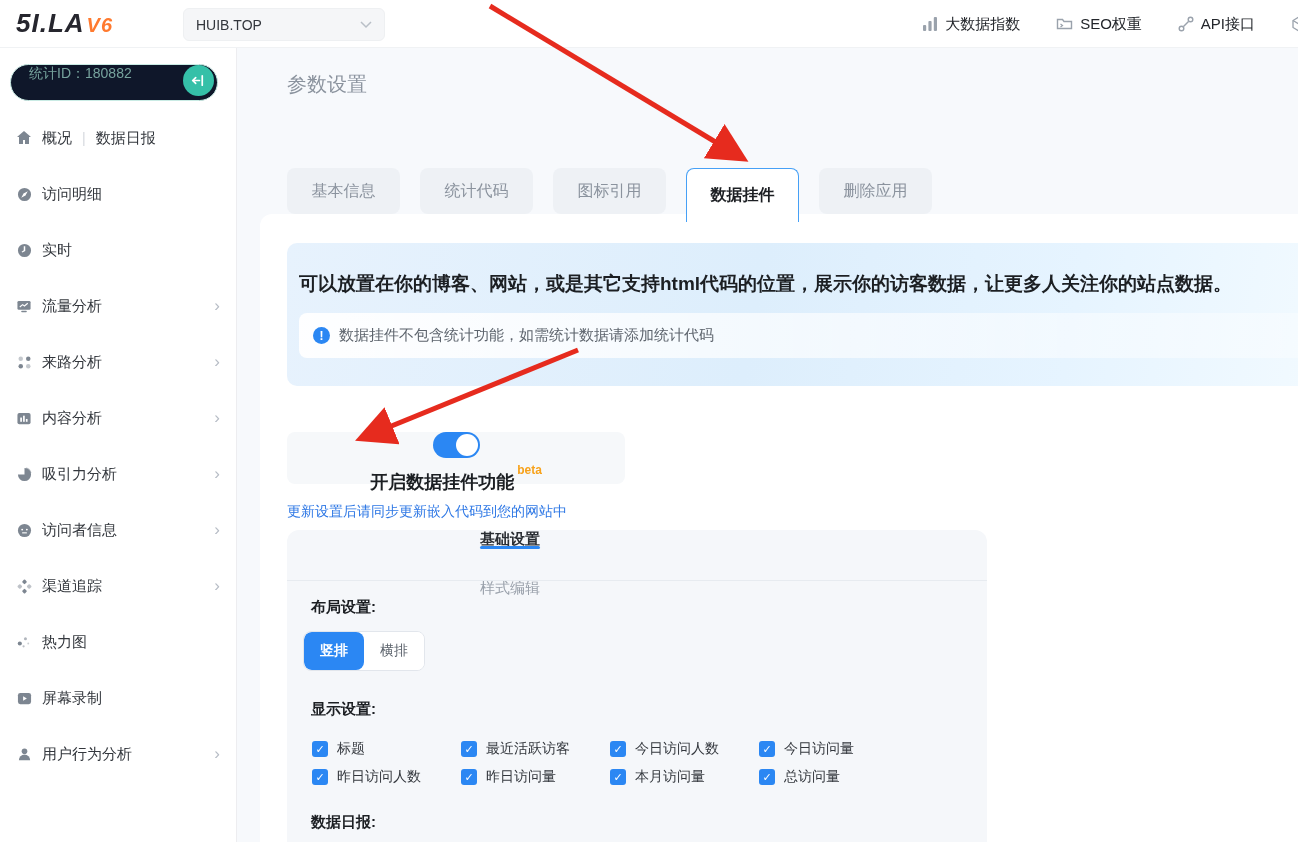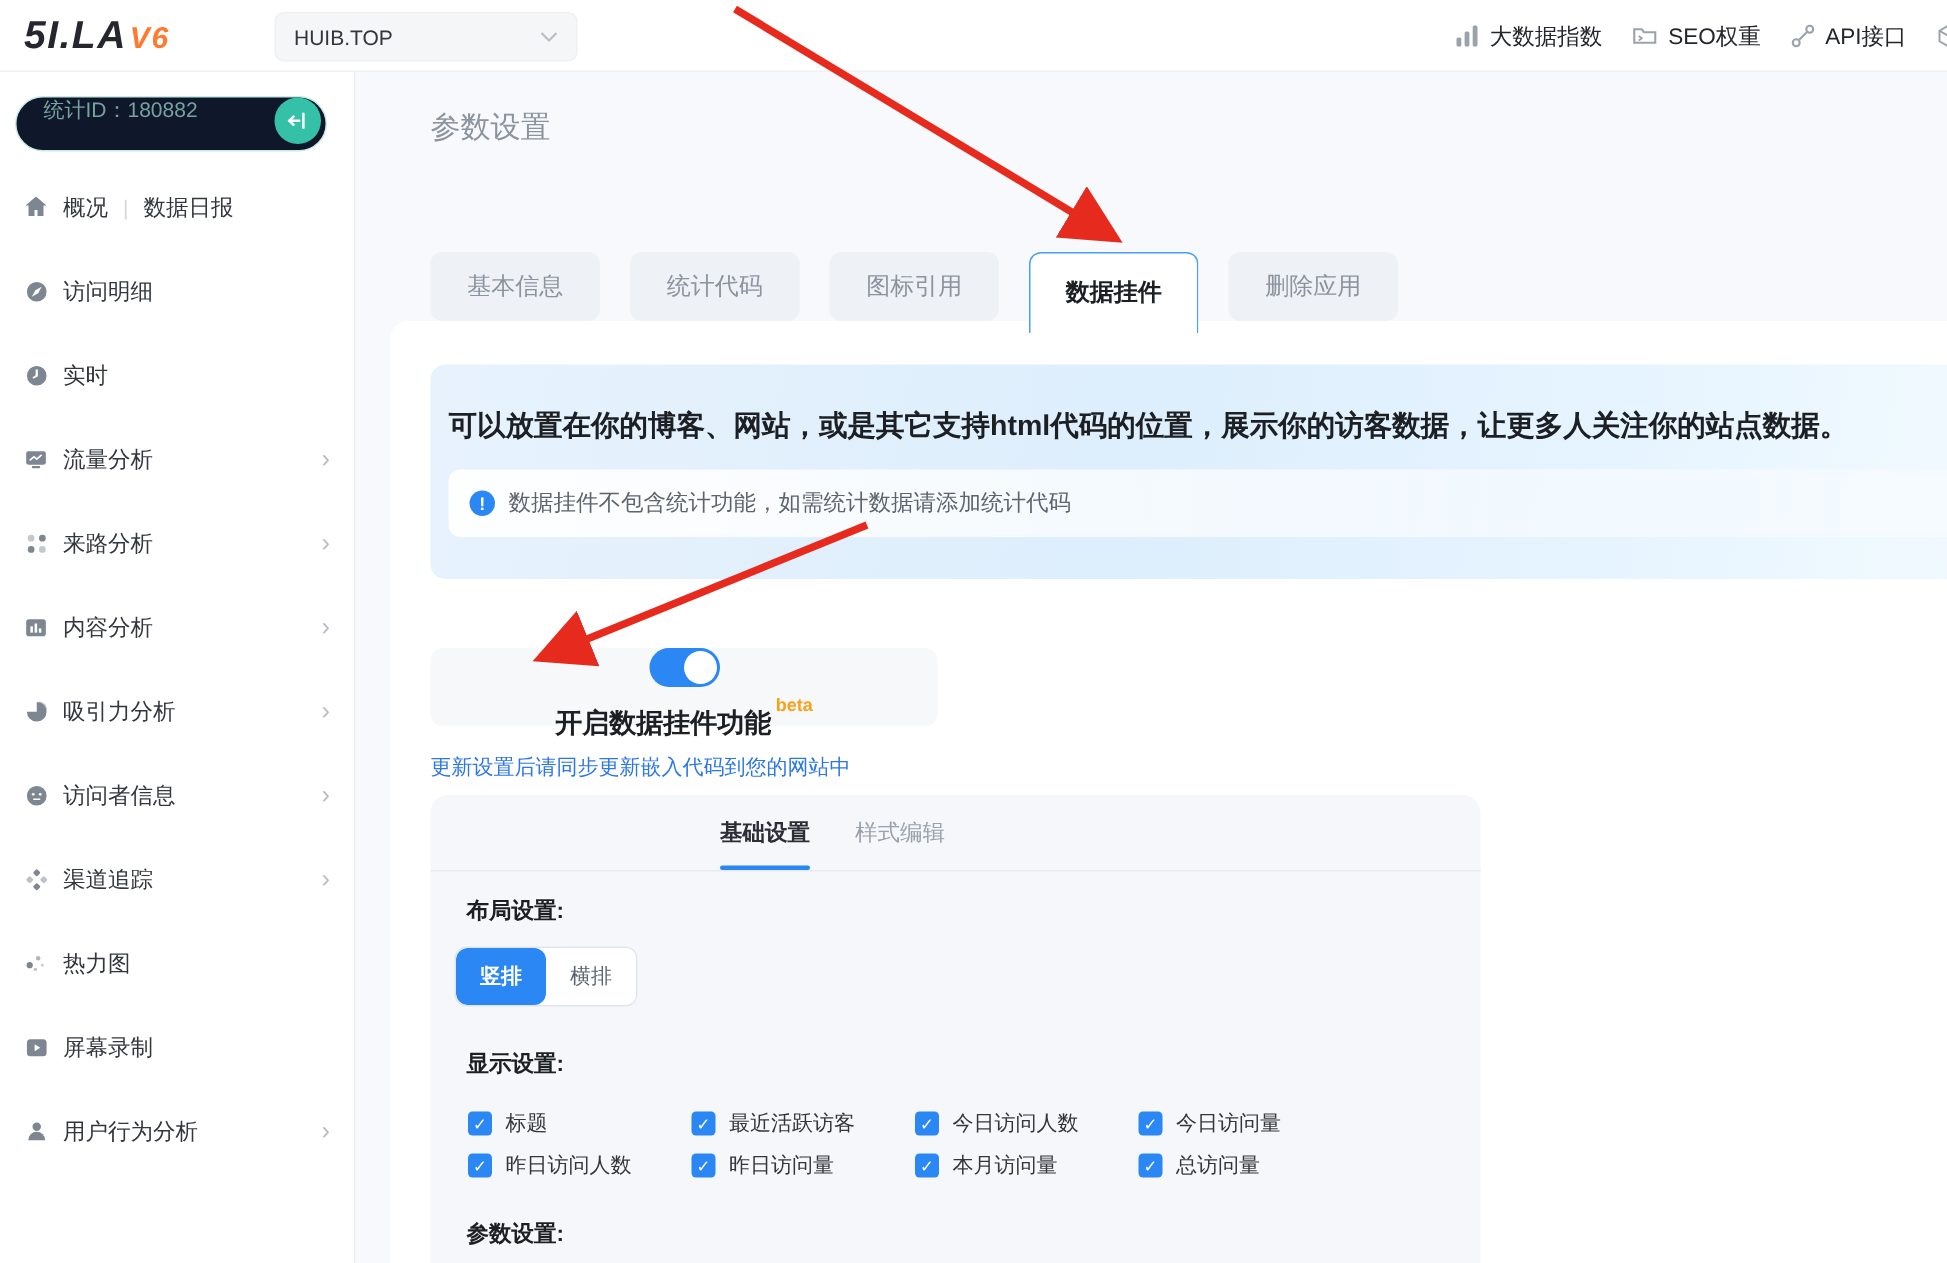"大数据指数" #header-nav { gap: 20px -> 36px }
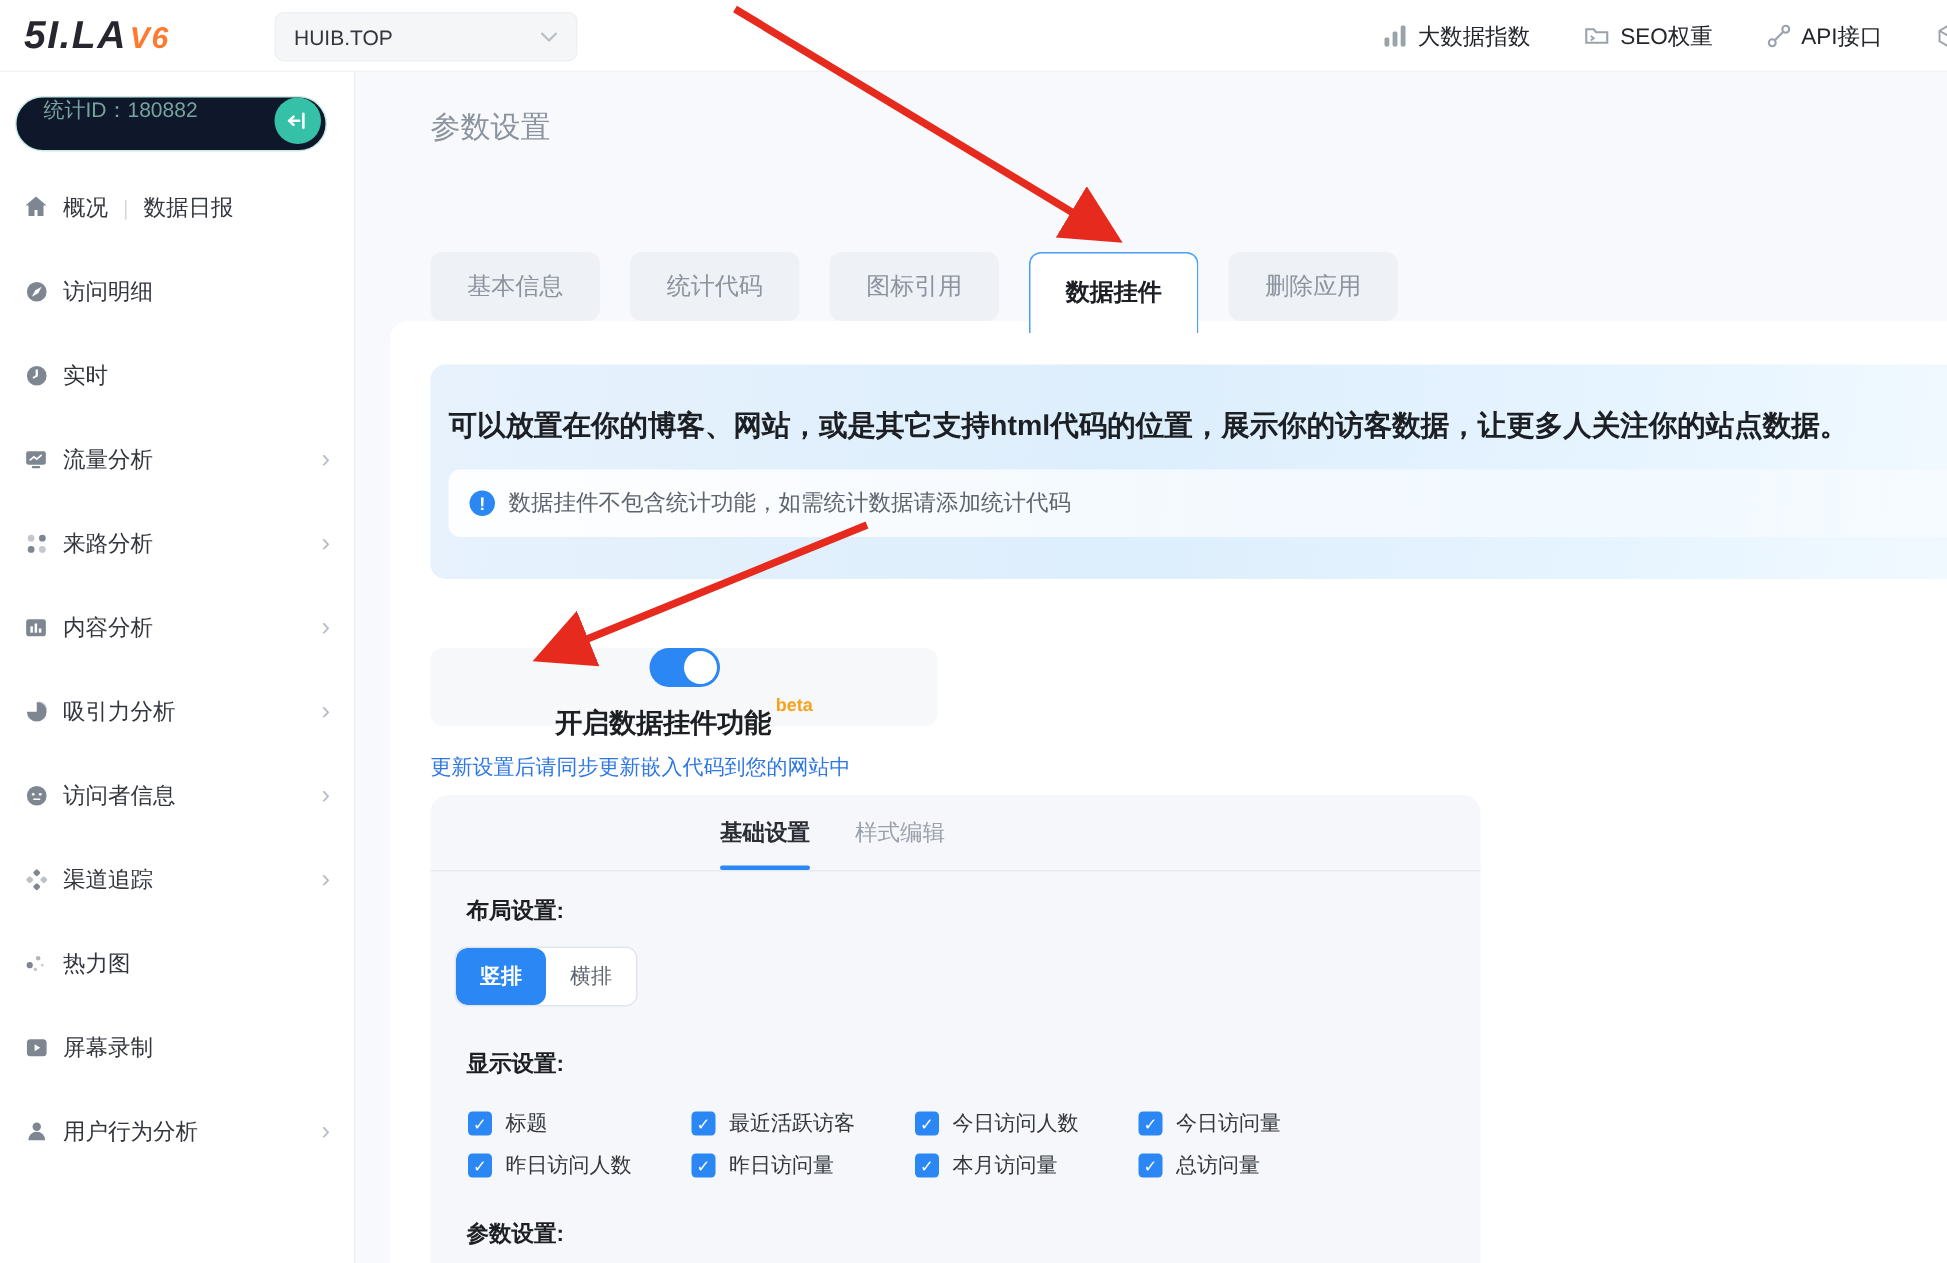"基础设置" .sub-tabs { flex-direction: none -> column }
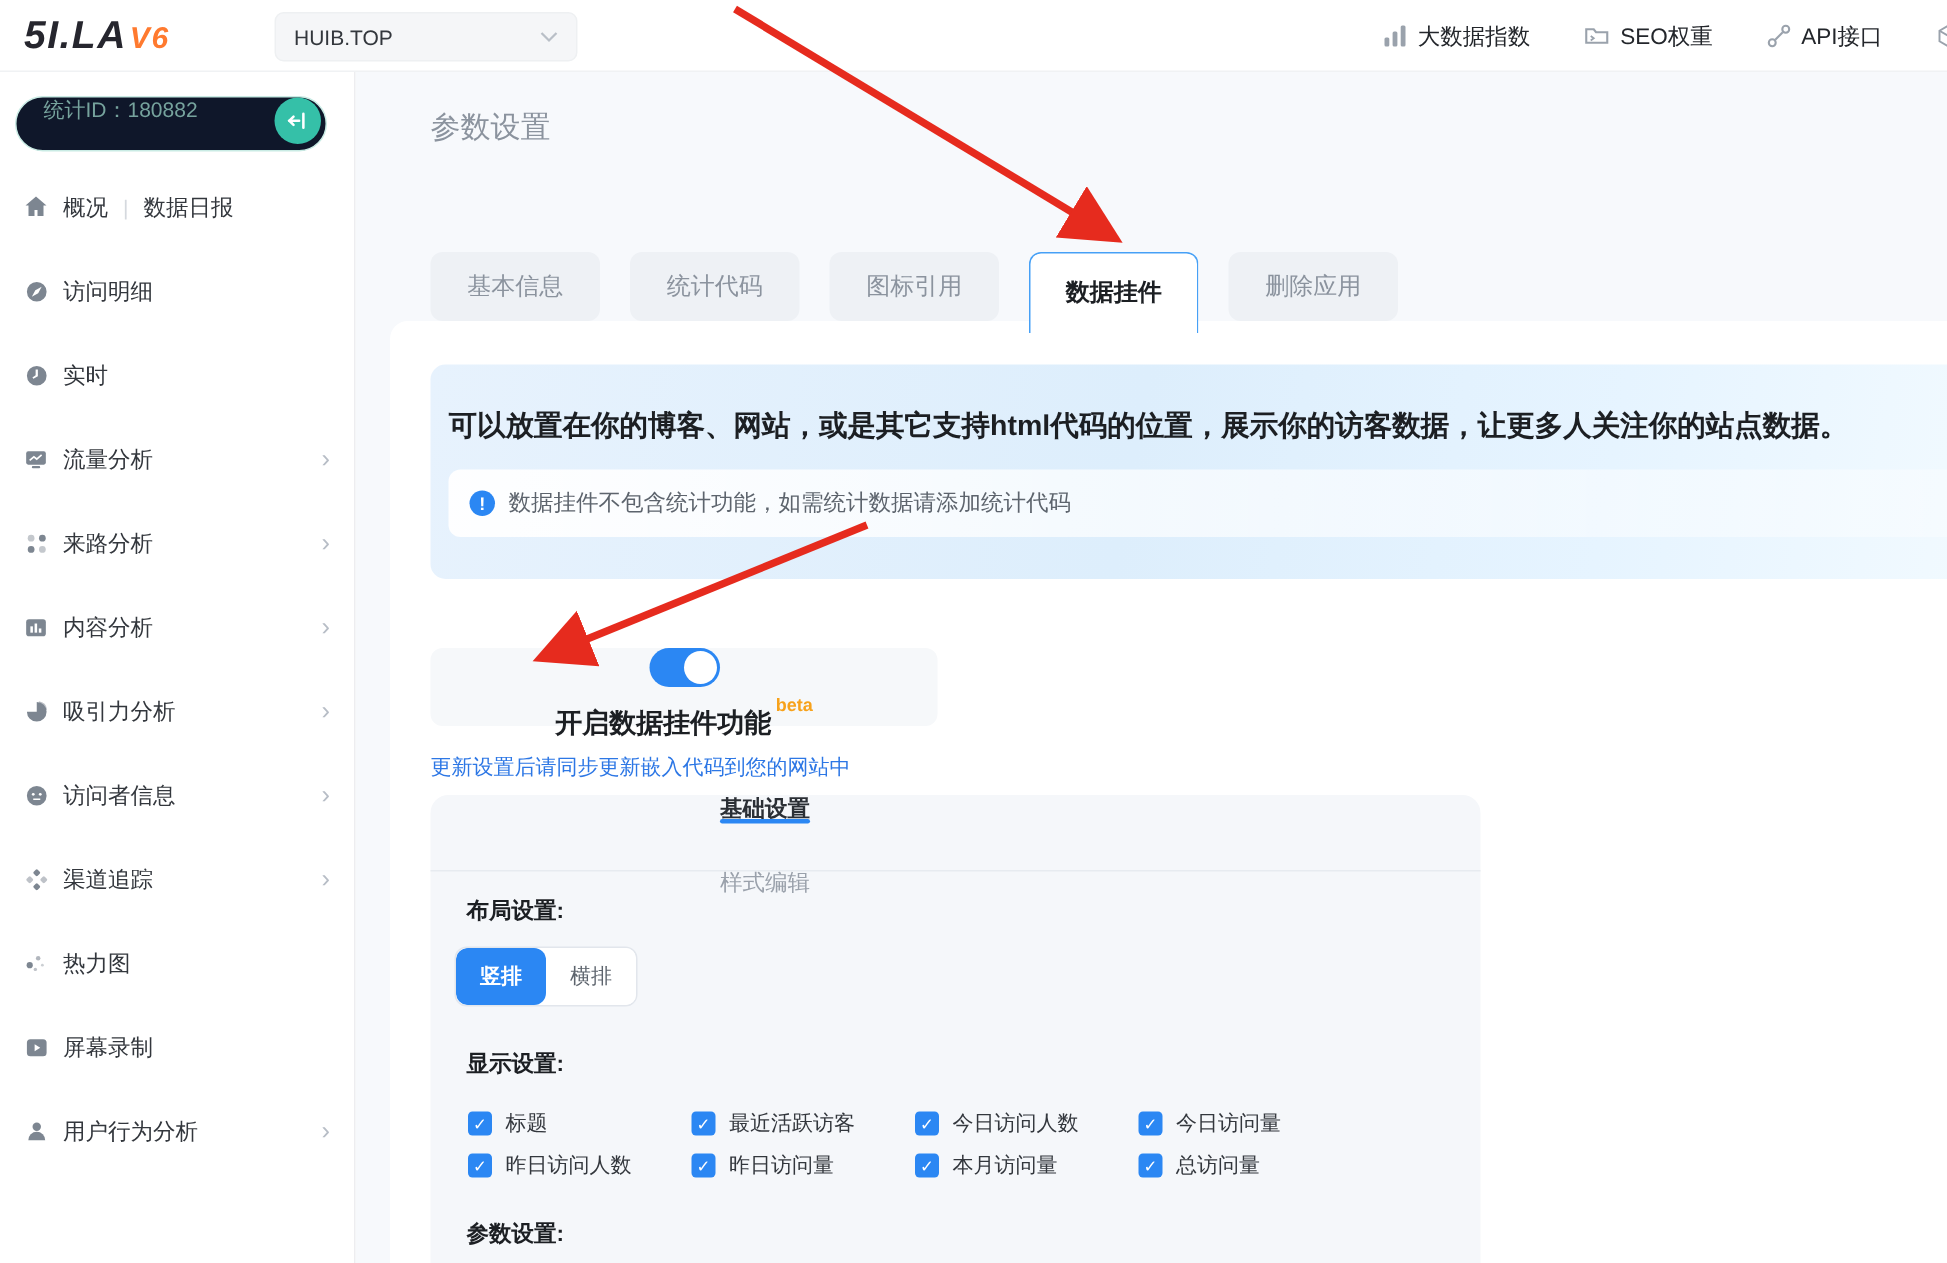"参数设置:" div.sec-title { text: 参数设置 -> 数据日报 }
